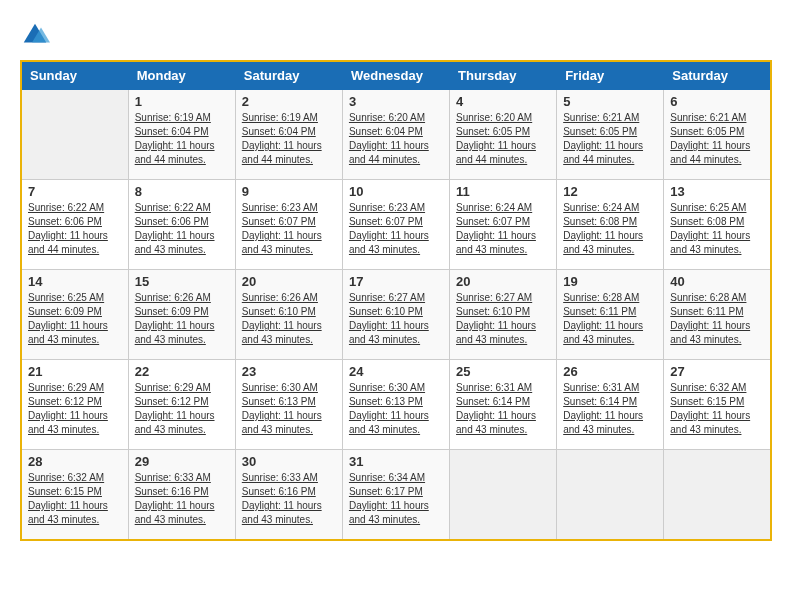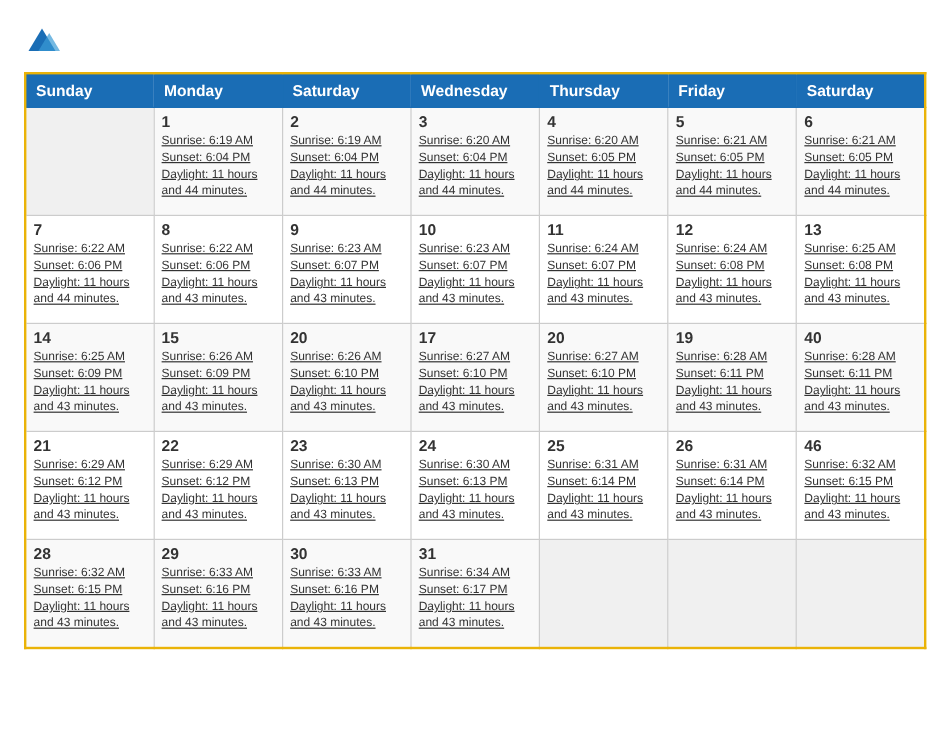"46" div.day-num { text: 46 -> 27 }
